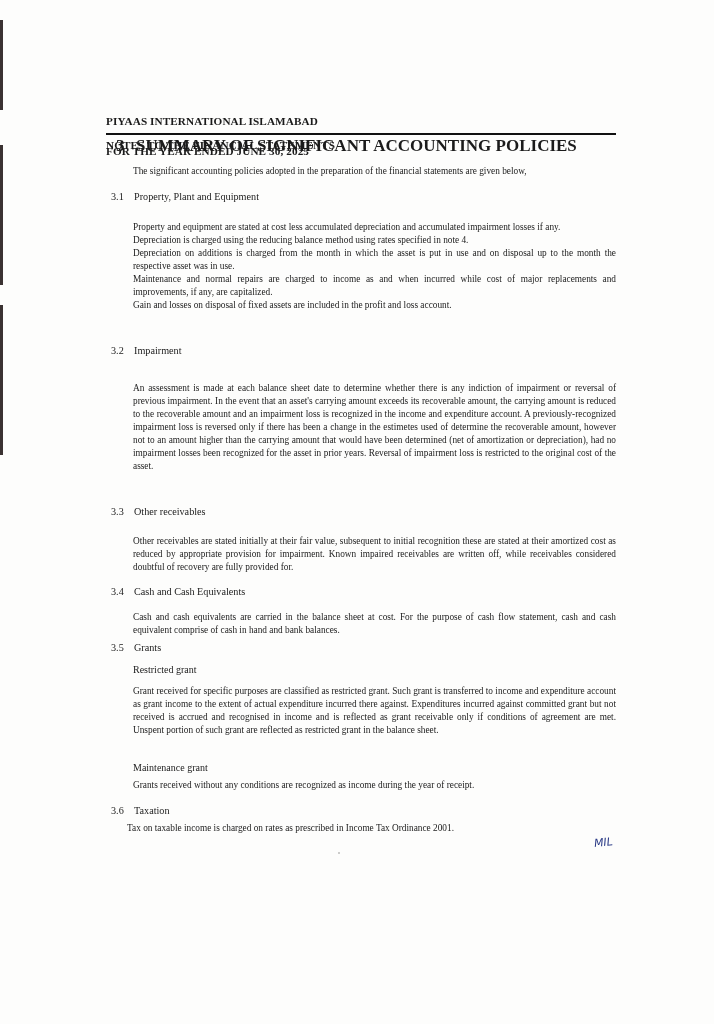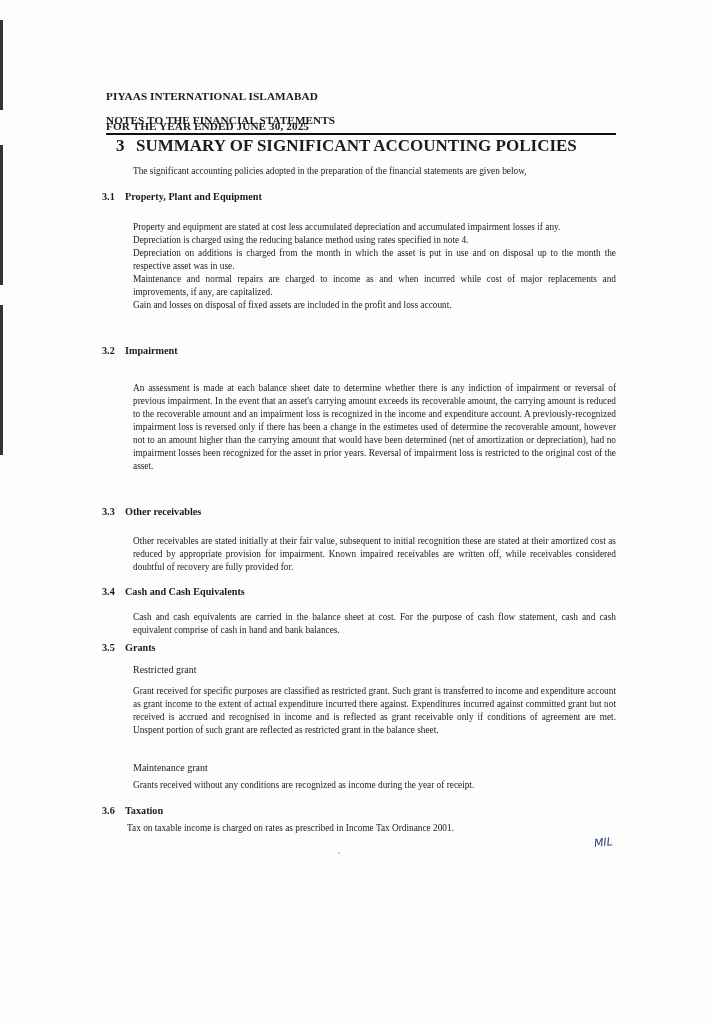"PIYAAS INTERNATIONAL ISLAMABAD" .hdr { margin-top: none -> 25px }
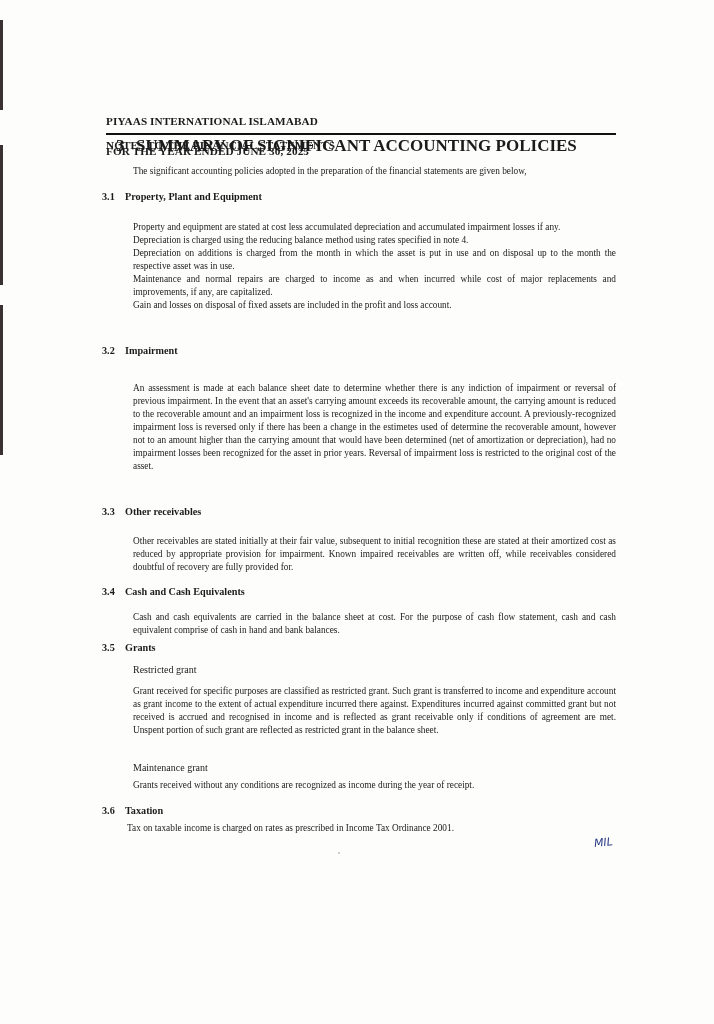"3.1 Property, Plant and Equipment" .sh { font-weight: bold -> normal; left: 102px -> 111px }
